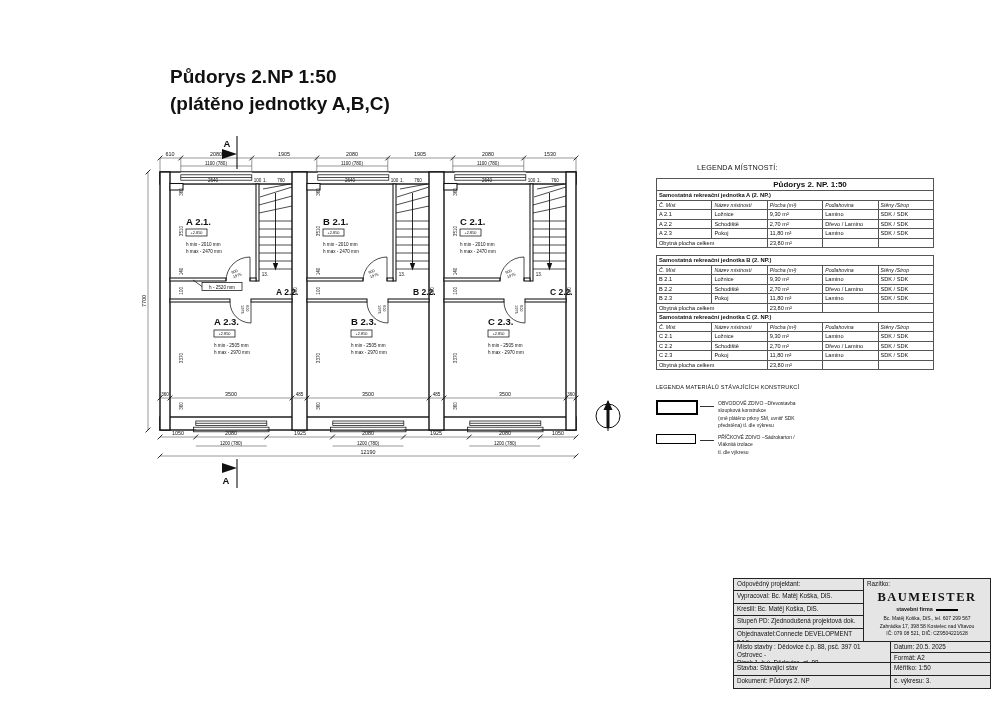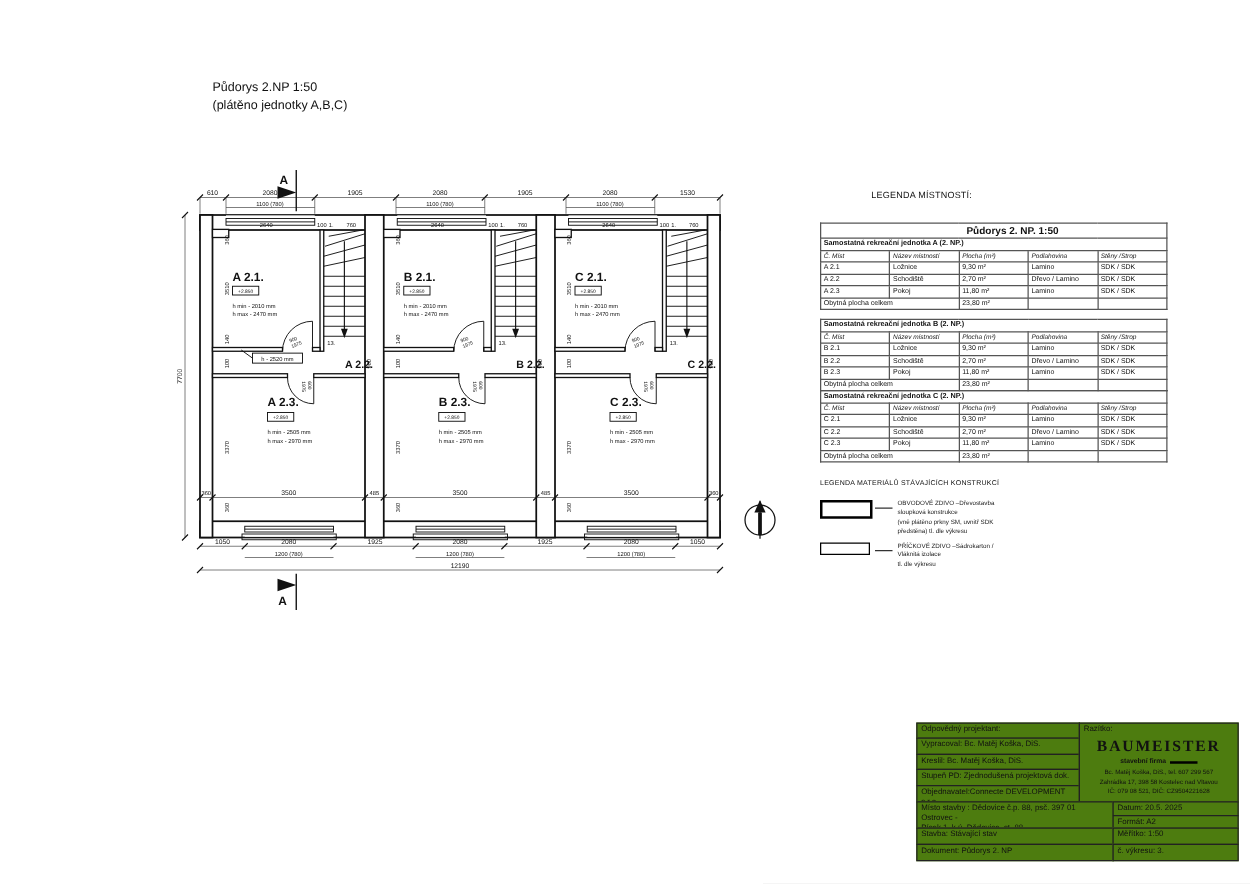"Půdorys 2.NP 1:50" #page-title { font-size: 10px -> 19px; font-weight: none -> bold }
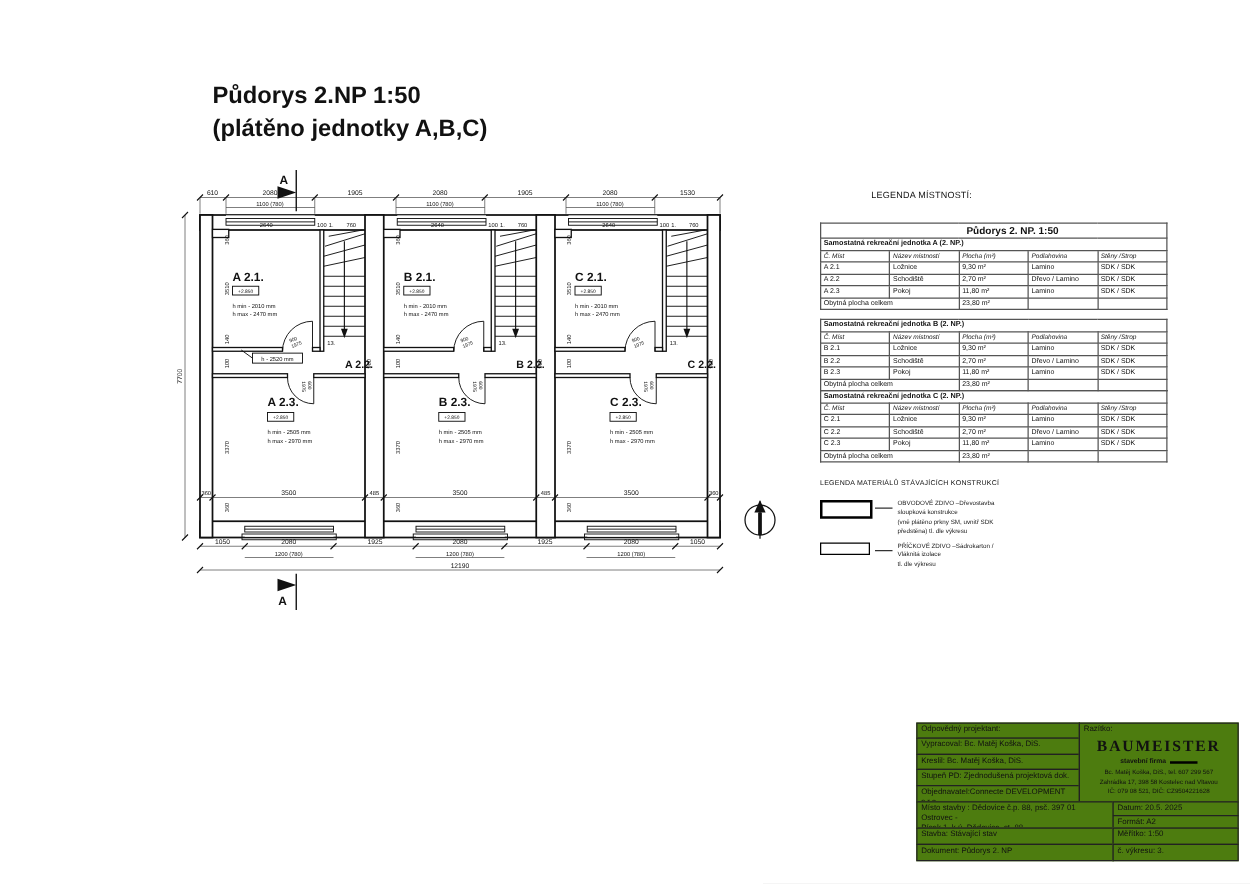"LEGENDA MÍSTNOSTÍ:" .legend-head { top: 151px -> 163px }
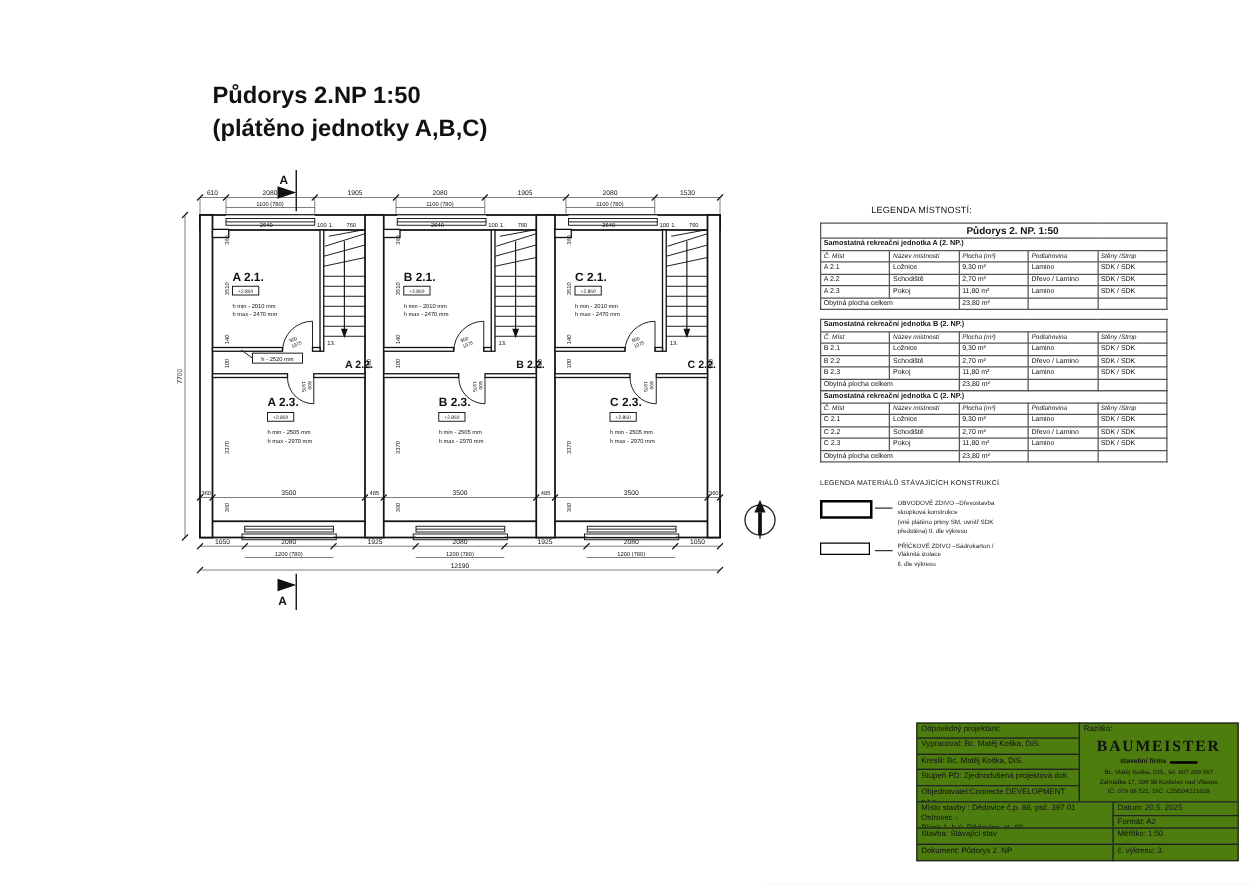"BAUMEISTER" .cell { background: #4d7c0f -> #e5e5e5 }
